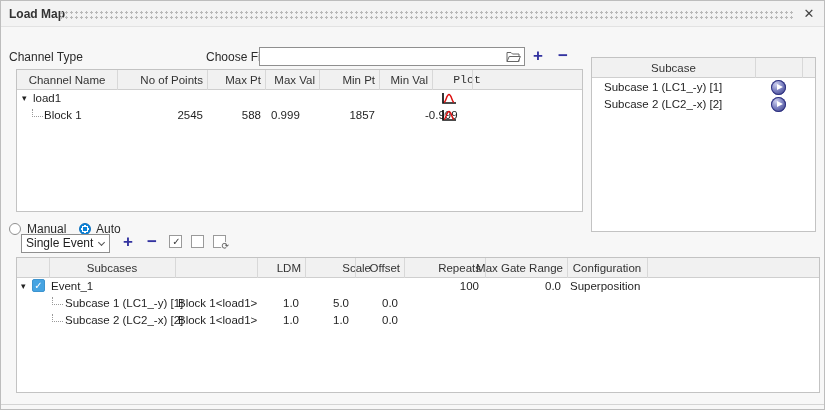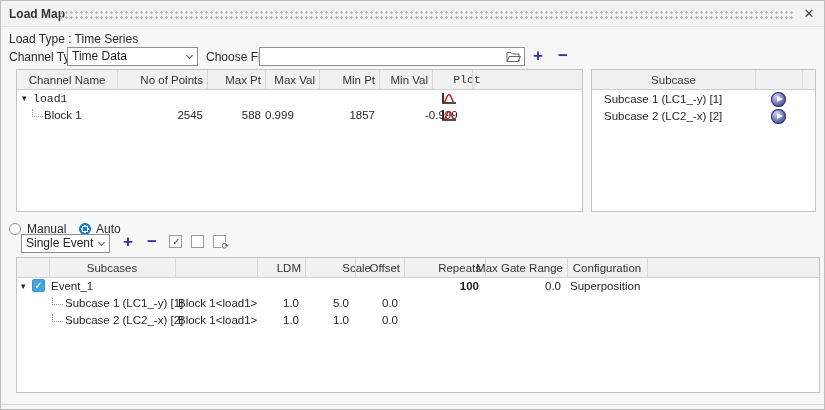"Load Type : Time Series" div.lbl { html: <div>Load Type : Time Series</div> -> none }
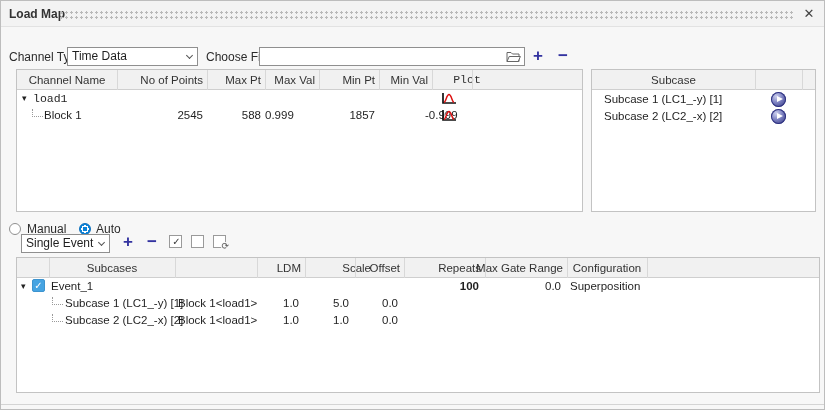"Time Data" div.selectbox { html: <div> <span>Time Data</span> <span></span> </div> -> none }
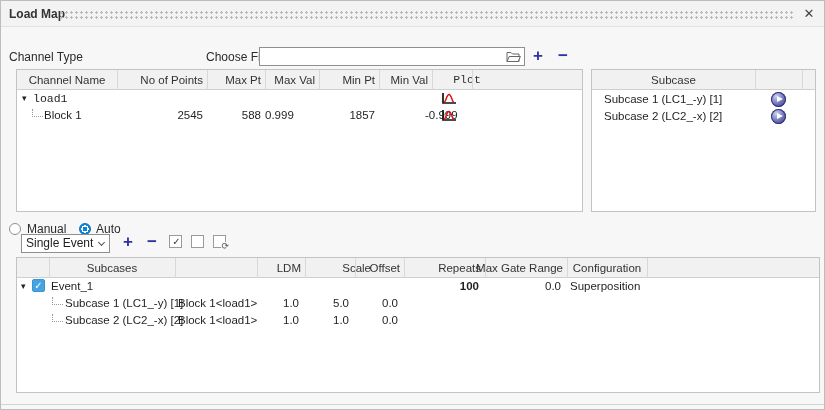"Subcase" div.panel { height: 143px -> 175px; top: 68px -> 56px }
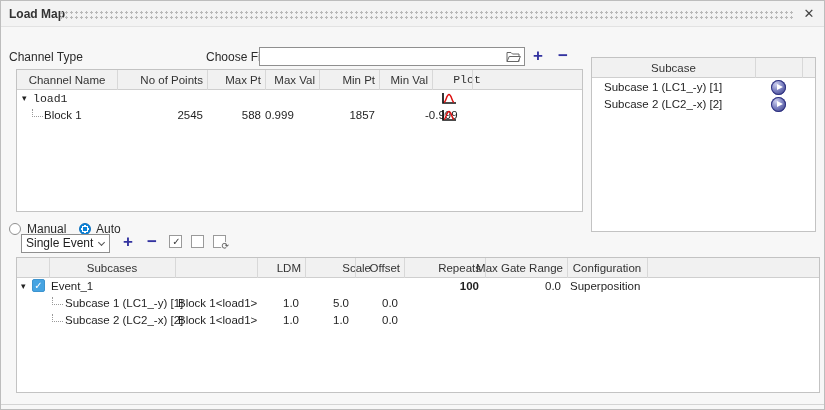"load1" span.cell { font-family: Liberation Mono, monospace -> none }
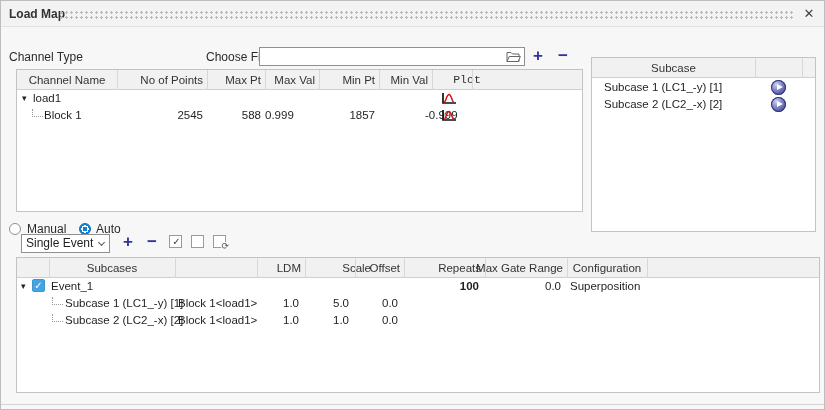"0.999" span.cell { left: 248px -> 254px }
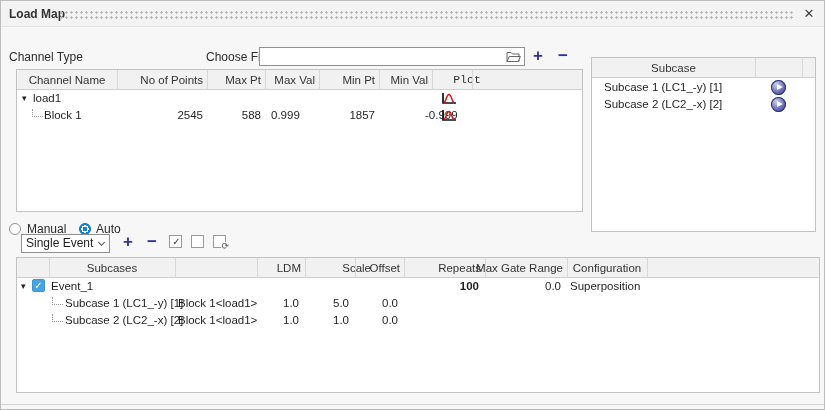"100" span.cell { font-weight: bold -> none }
